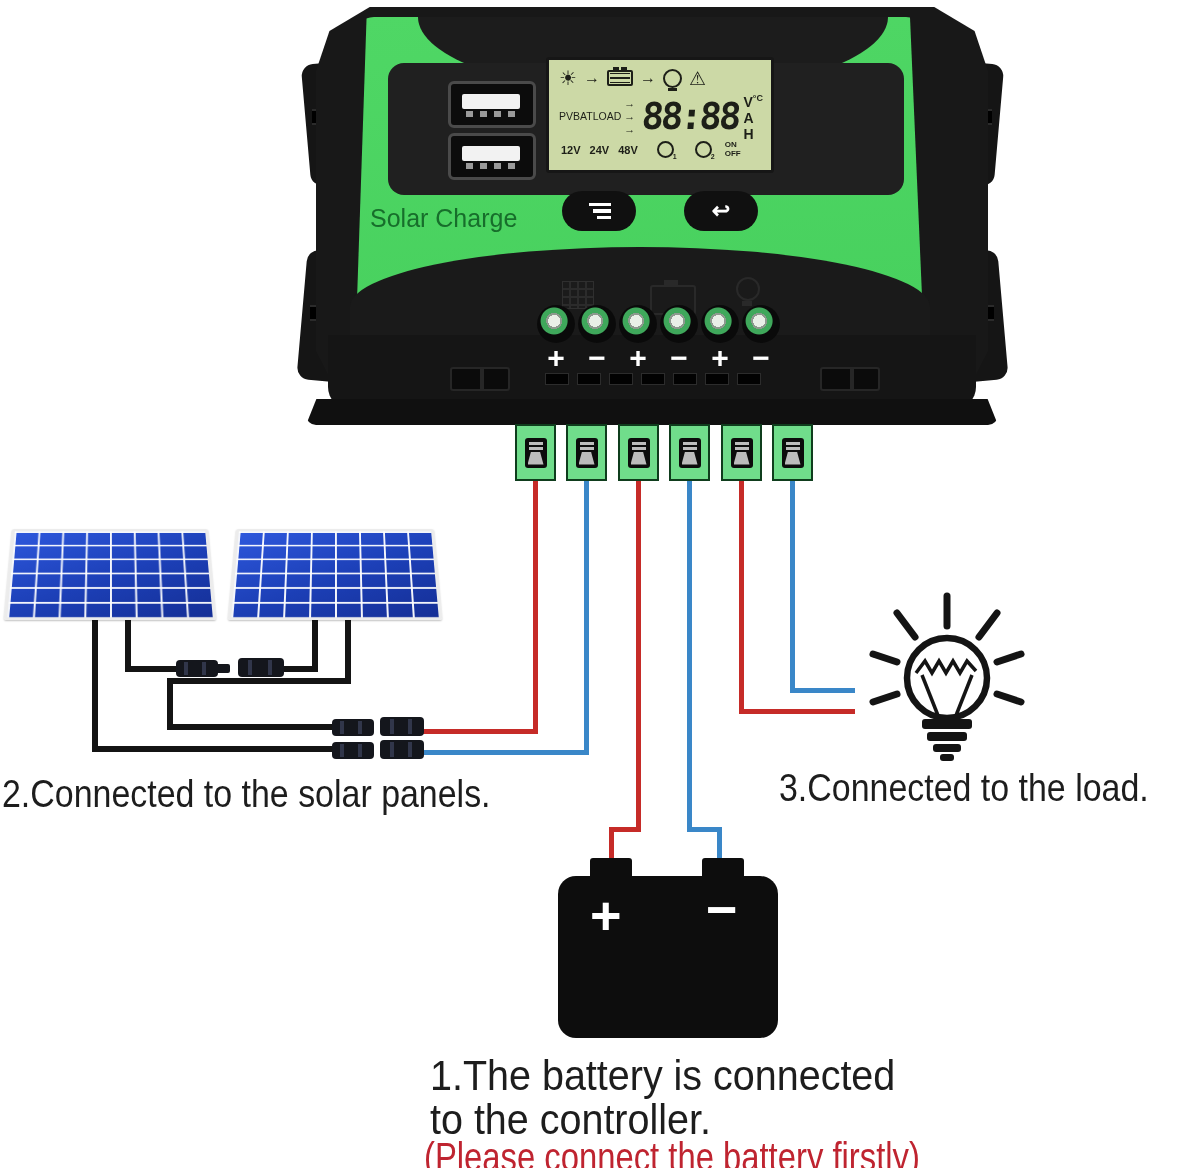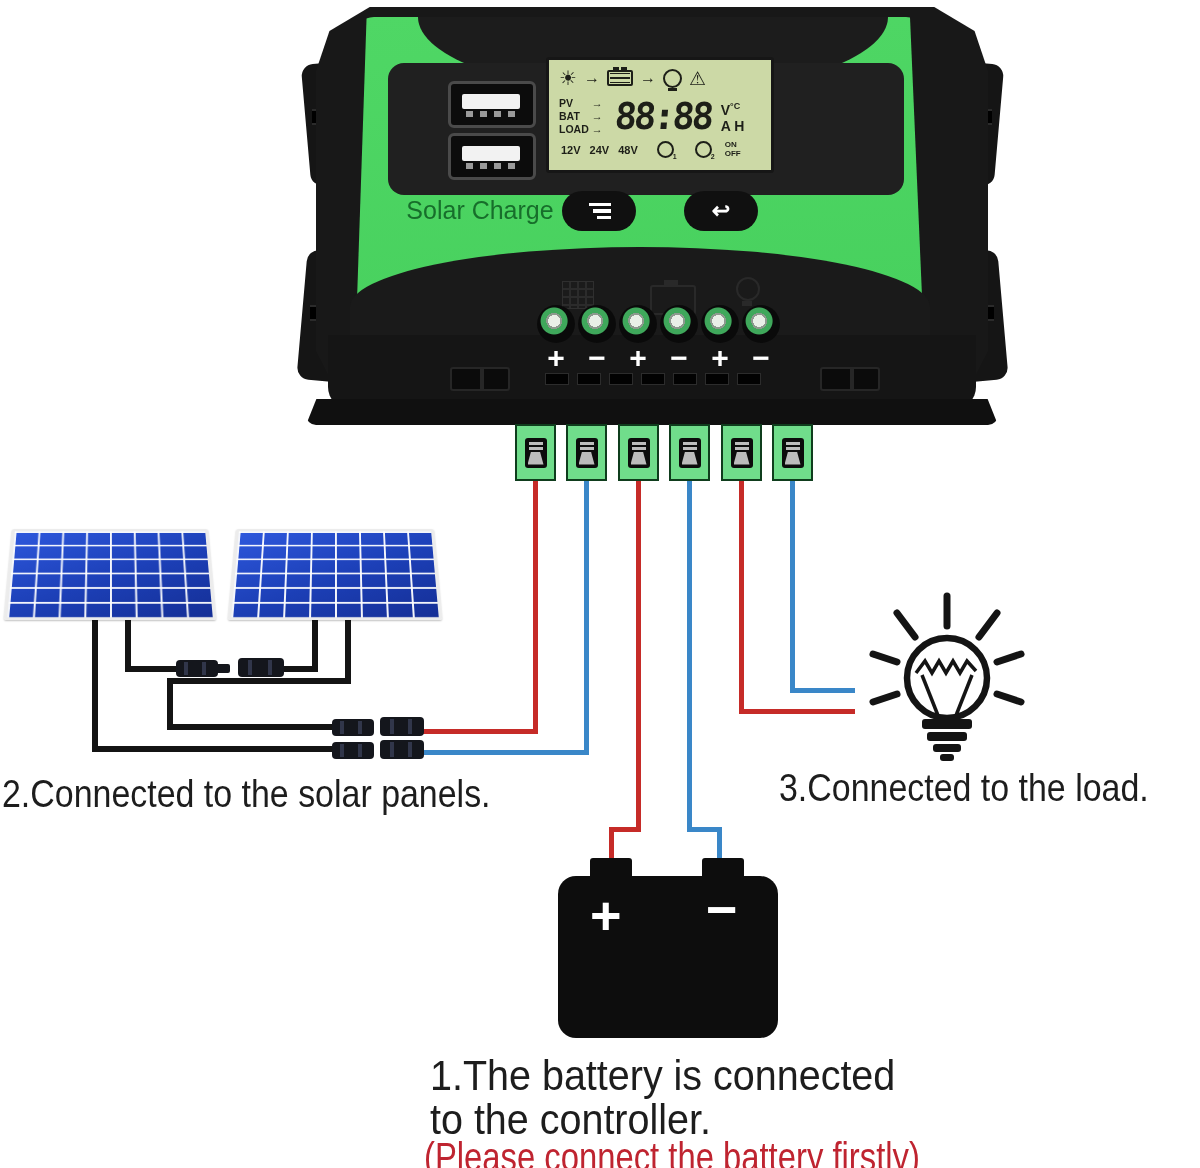"PV" .lcd-labels { flex-direction: column -> row; font-weight: bold -> normal }
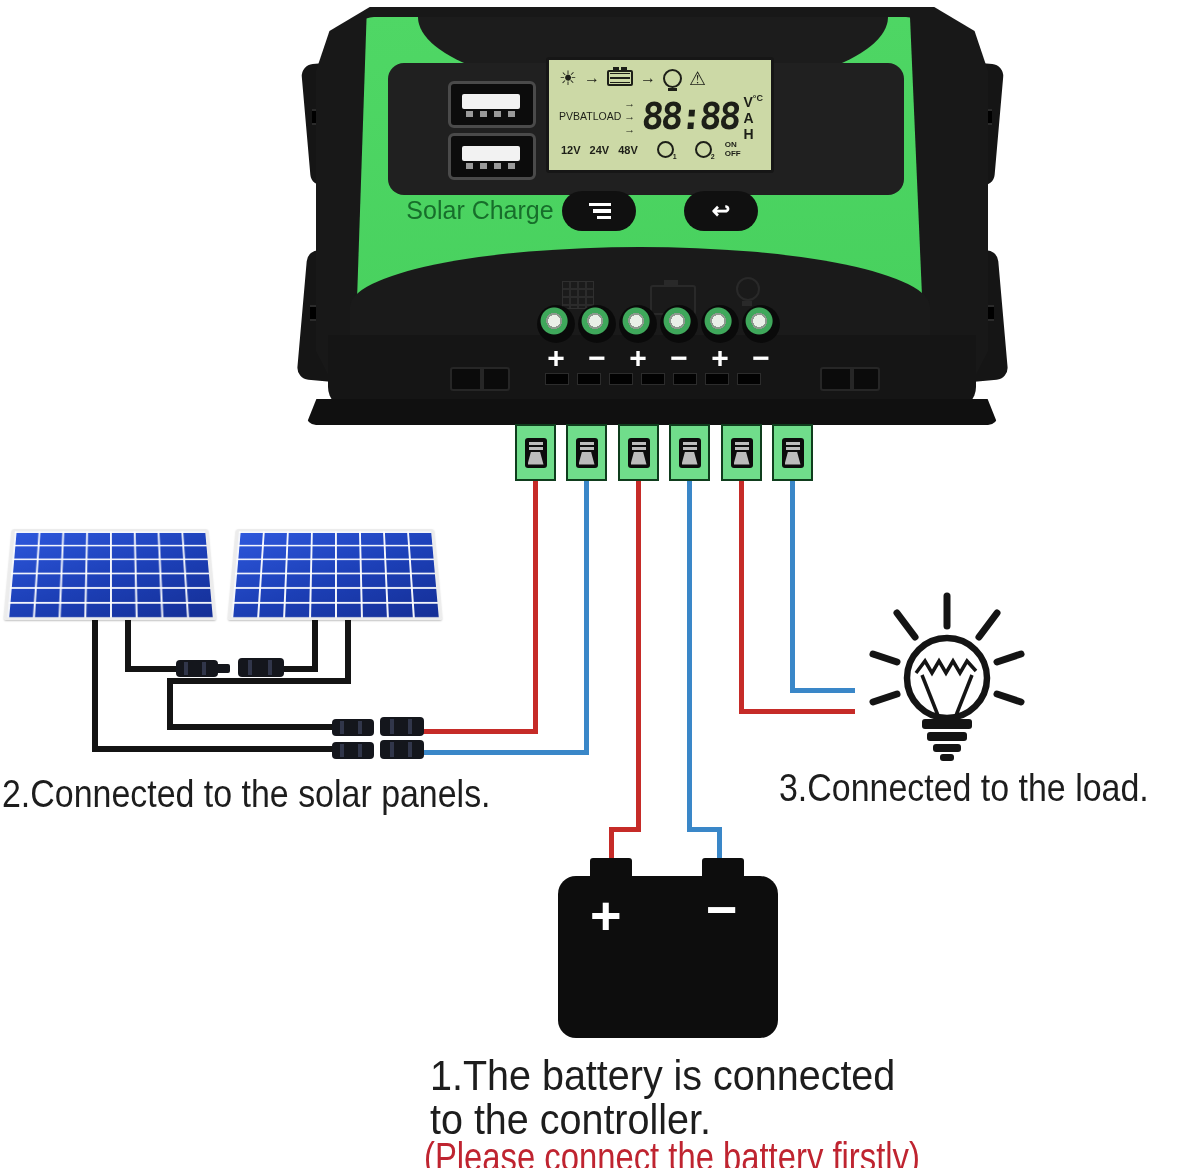"Solar Charge" .brand { text-align: center -> left; top: 192px -> 200px }
